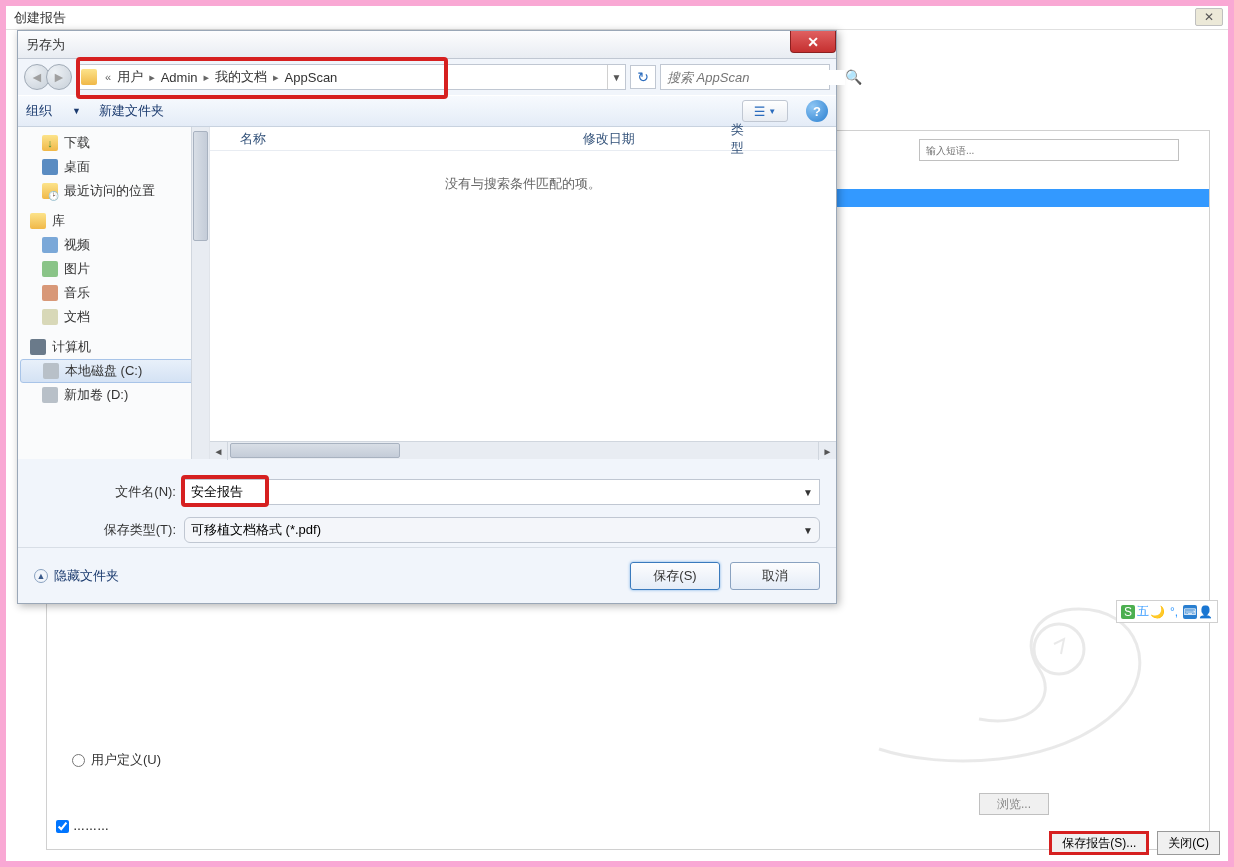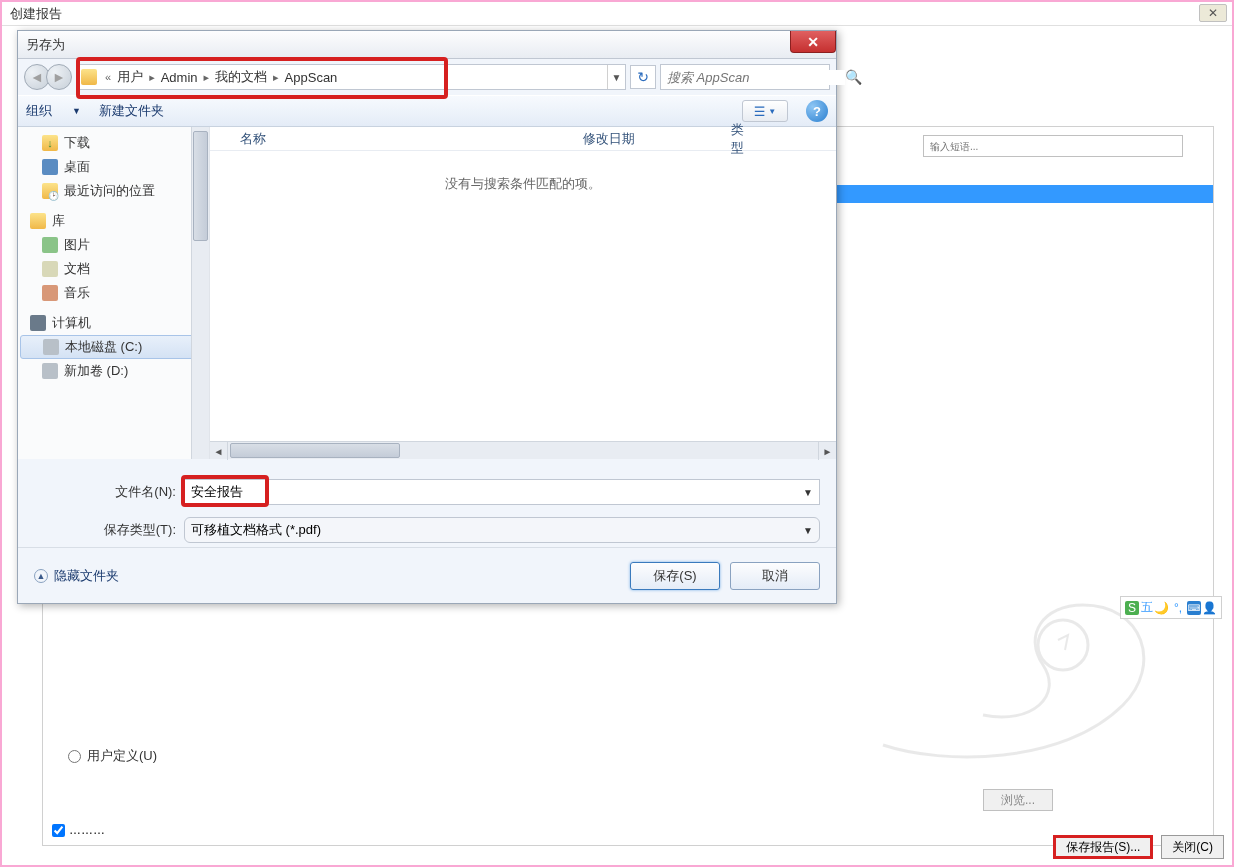"创建报告" .parent-window { border: 2px solid #f9a8d4 -> 6px solid #f9a8d4 }
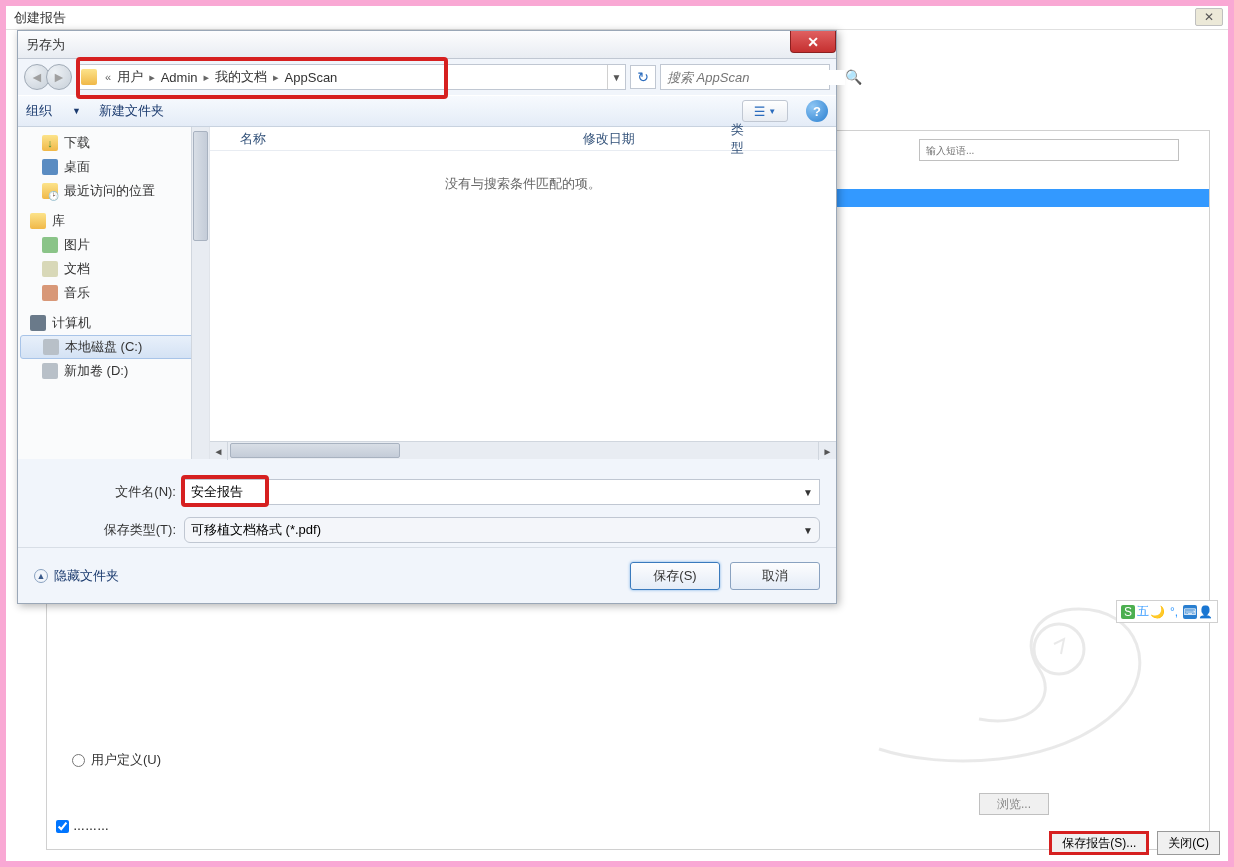"视频" div.tree-item { html: none -> <div> <span></span> <span>视频</span> </div> }
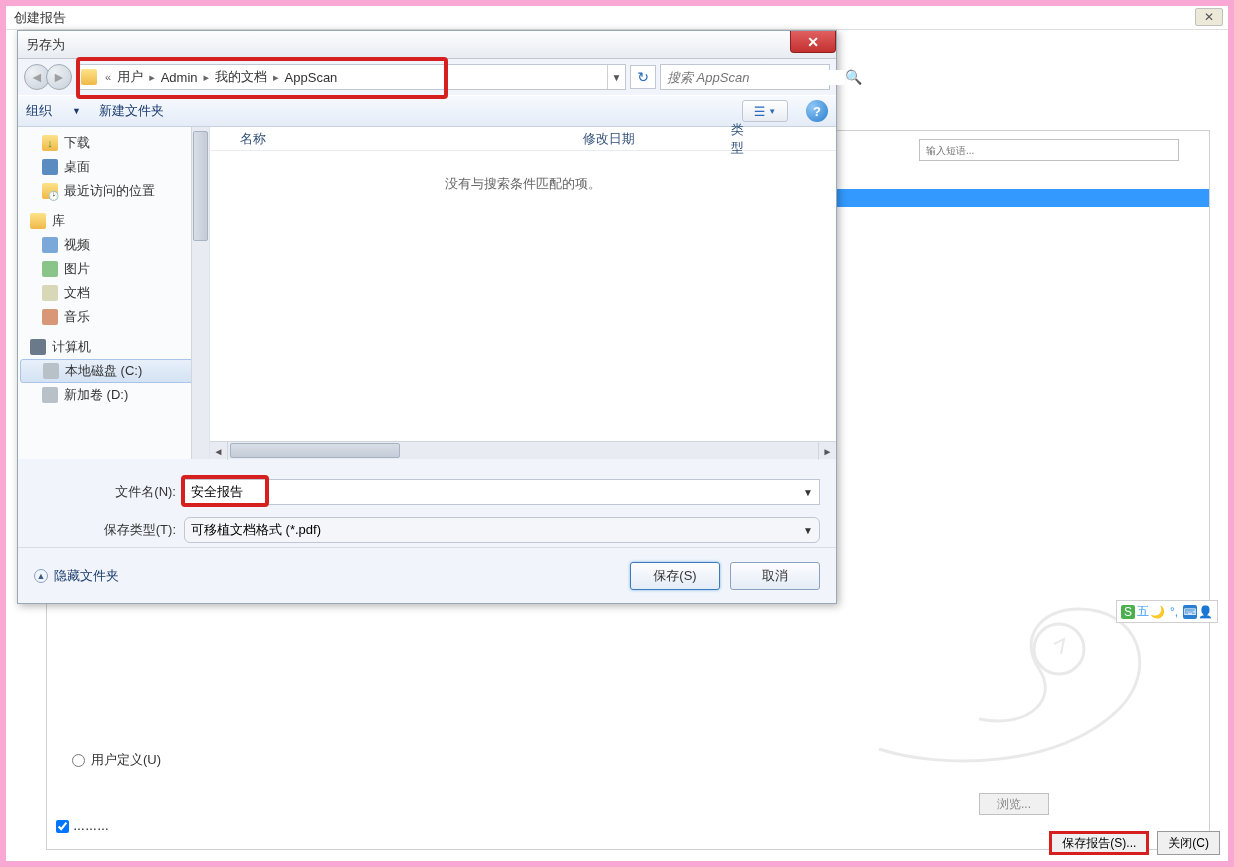"文档" div.tree-item { order: before "音乐" -> after "音乐" }
